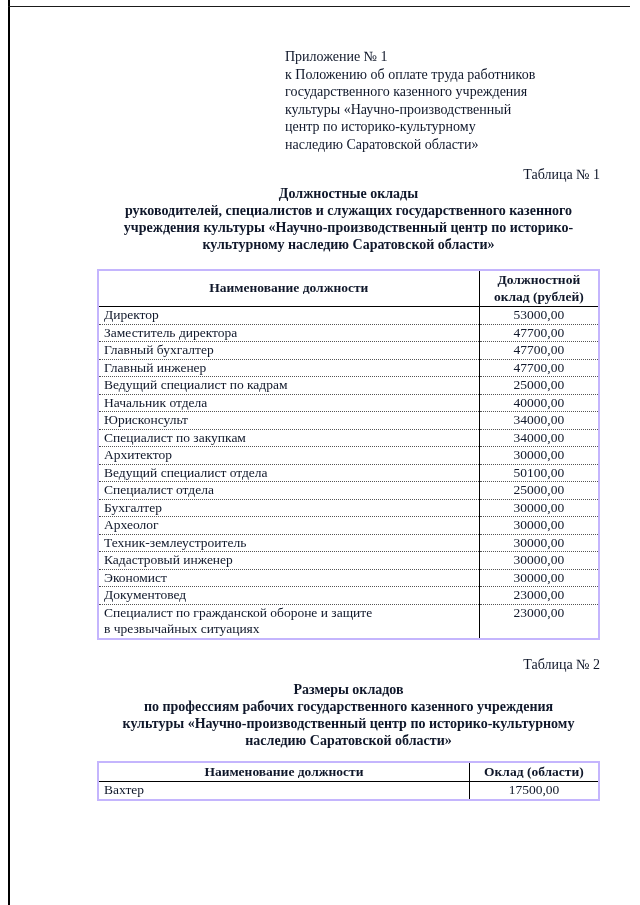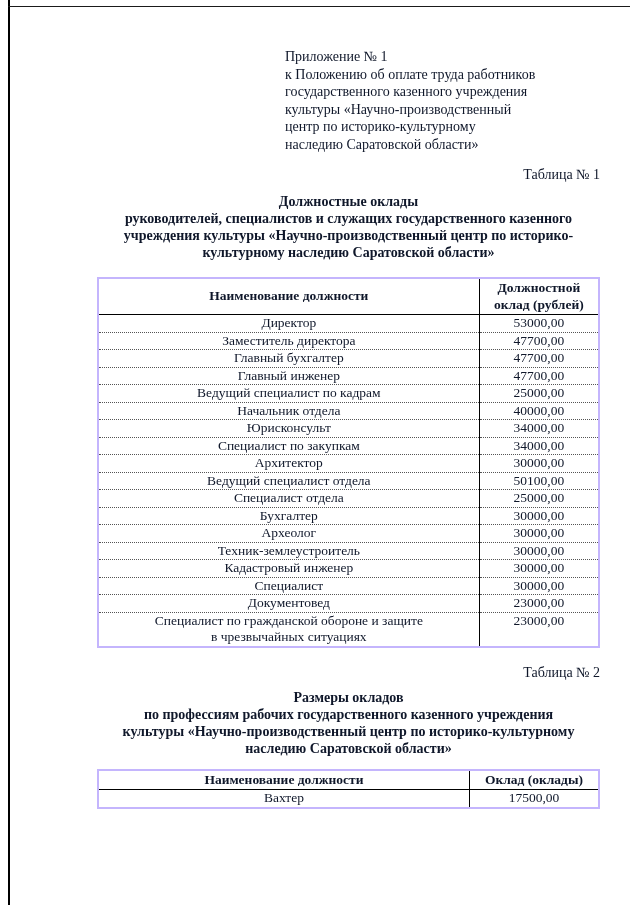"Должностные оклады" .doc-heading { margin-top: 10px -> 2px }
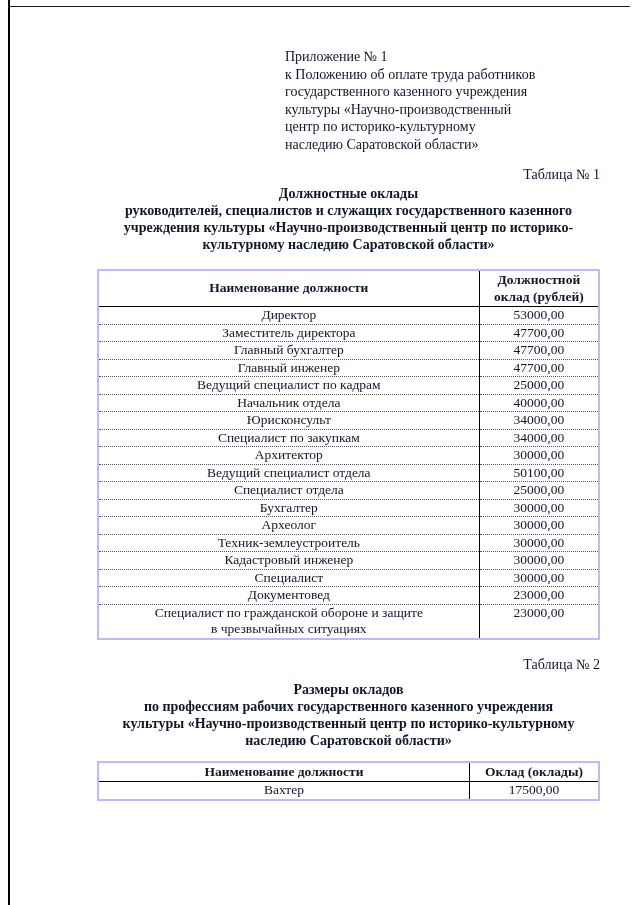"Директор" td.cell-name { text-align: center -> left }
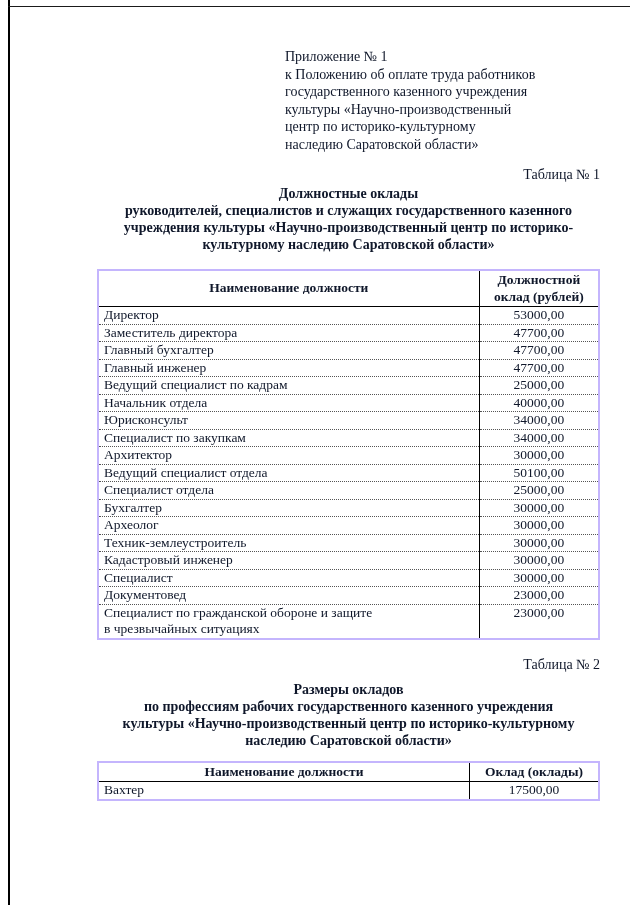"Специалист" td.cell-name { text: Специалист -> Экономист }
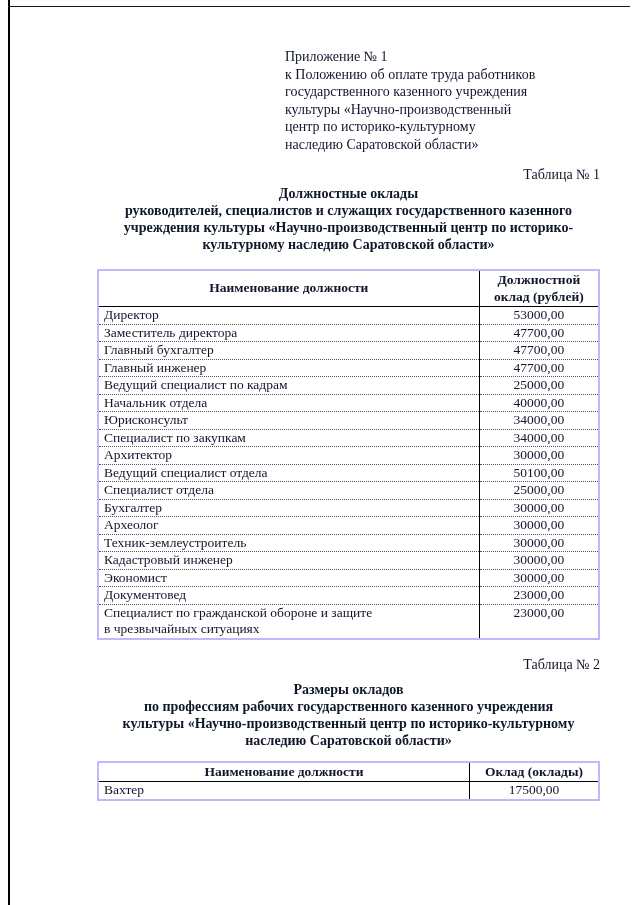"Оклад (оклады)" th.col-val { text: оклады -> области }
